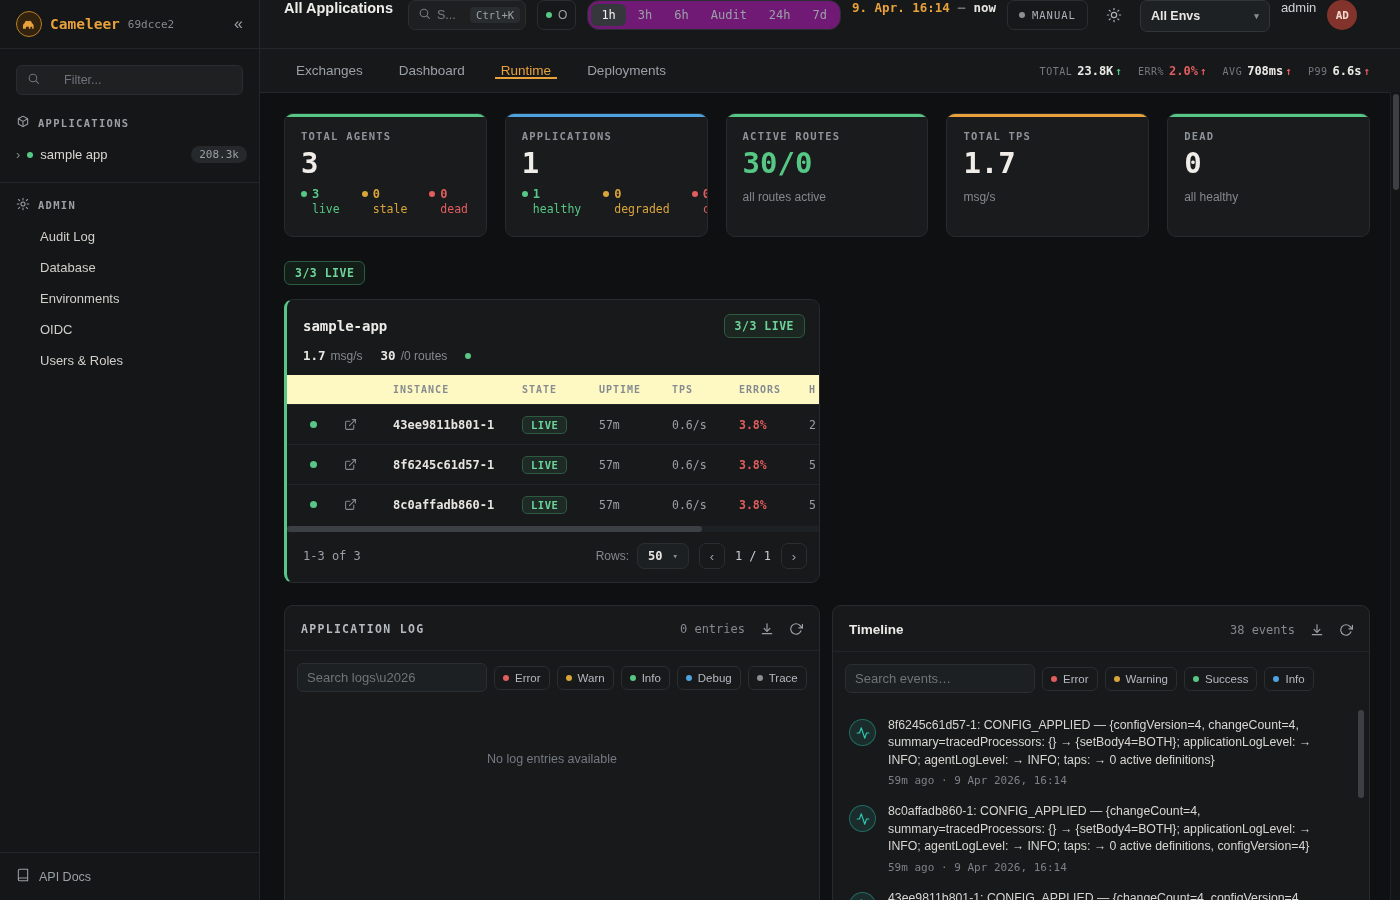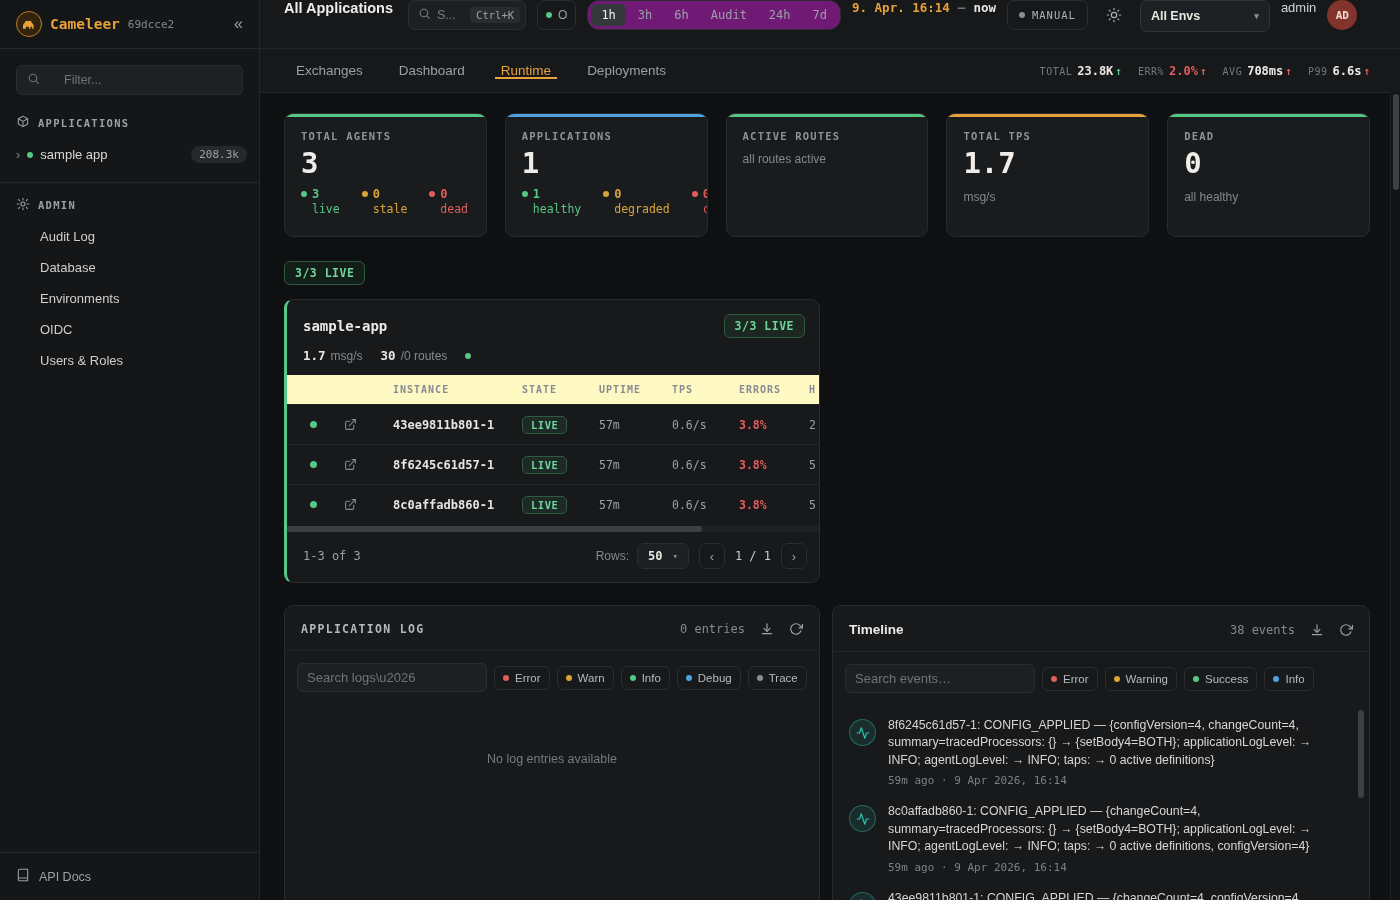"30/0" div.sc-value { html: none -> <div>30/0</div> }
